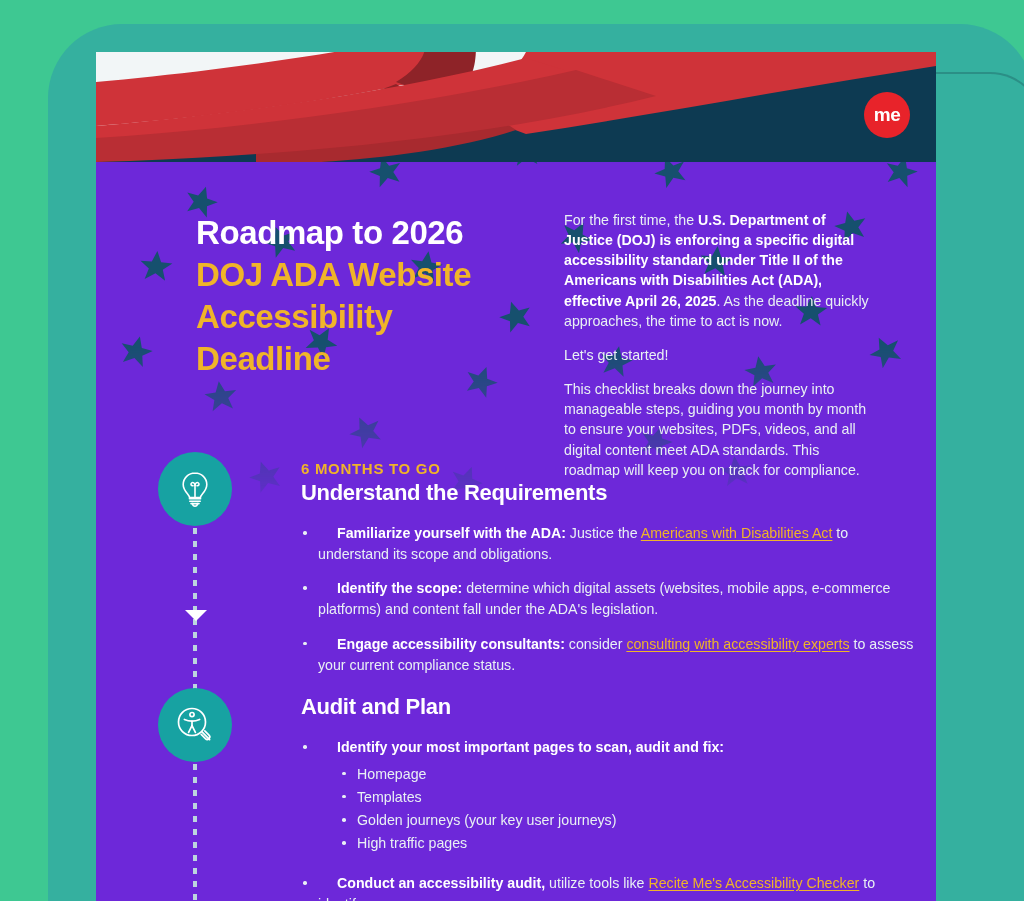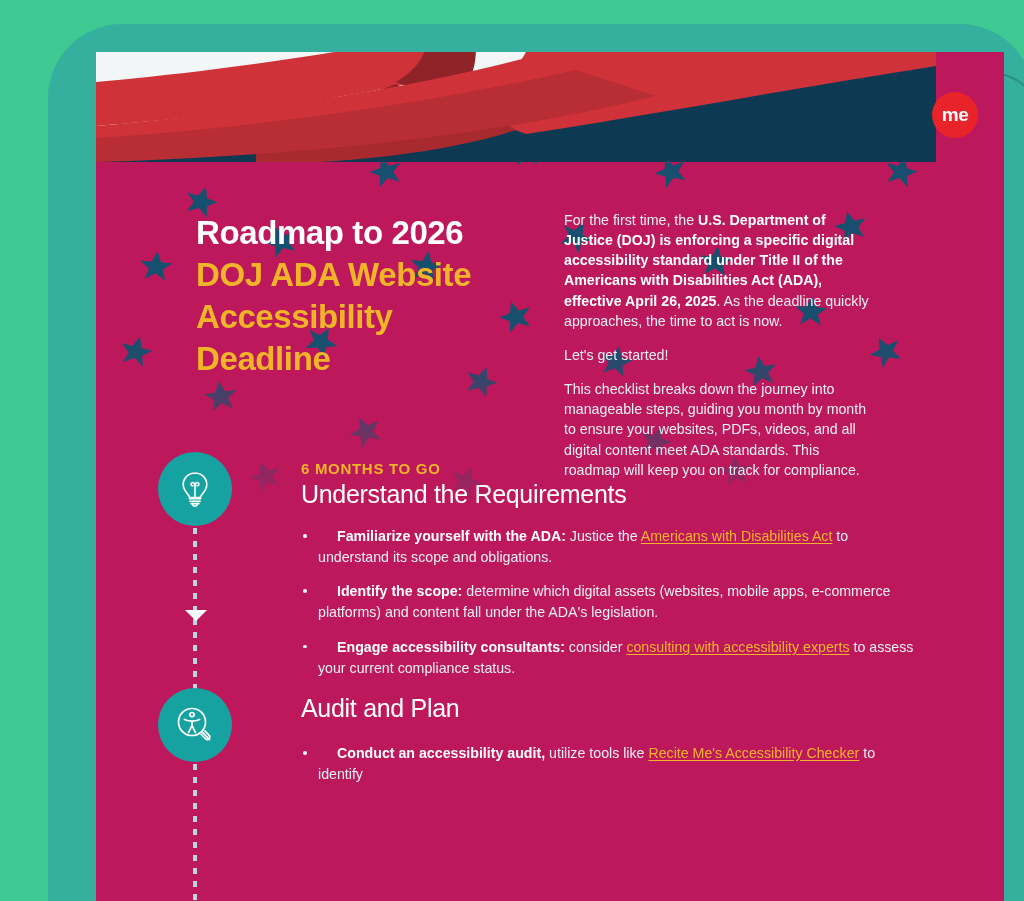"me" #page { background: #be185d -> #6d28d9; width: 908px -> 840px }
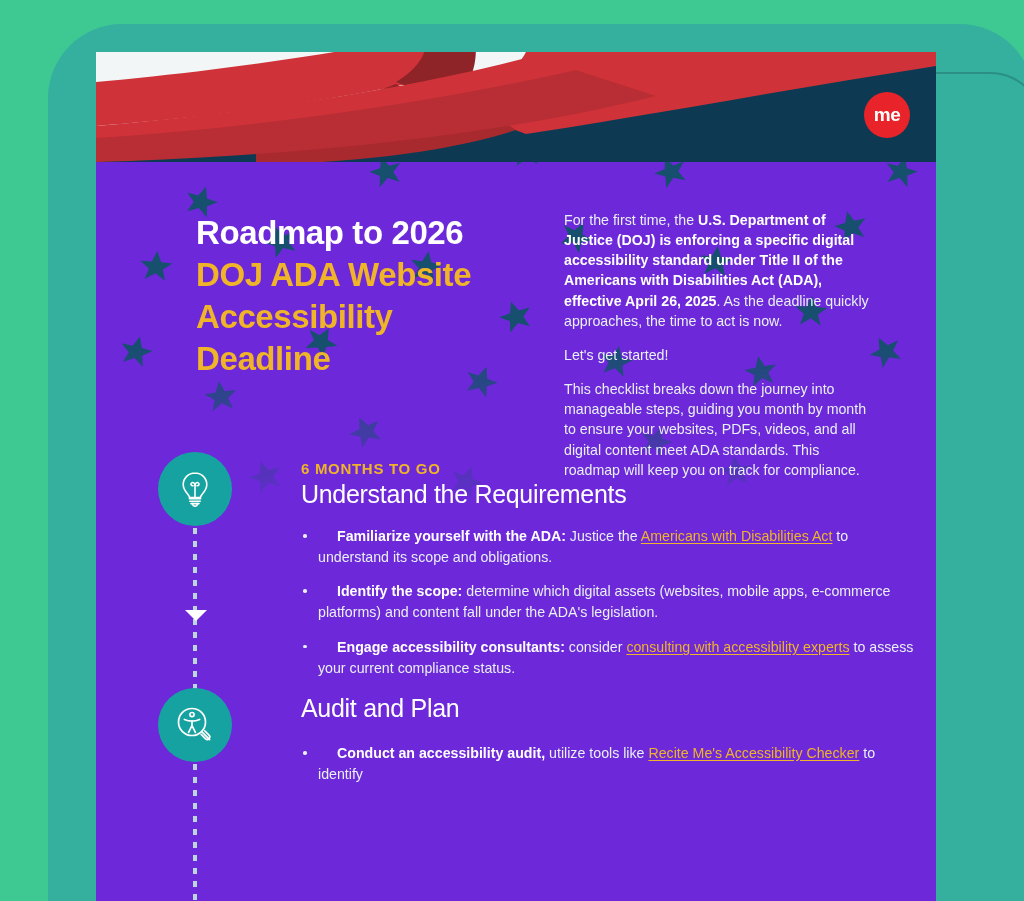"Understand the Requirements" .tl-heading { font-size: 25px -> 22px; font-weight: 400 -> 700 }
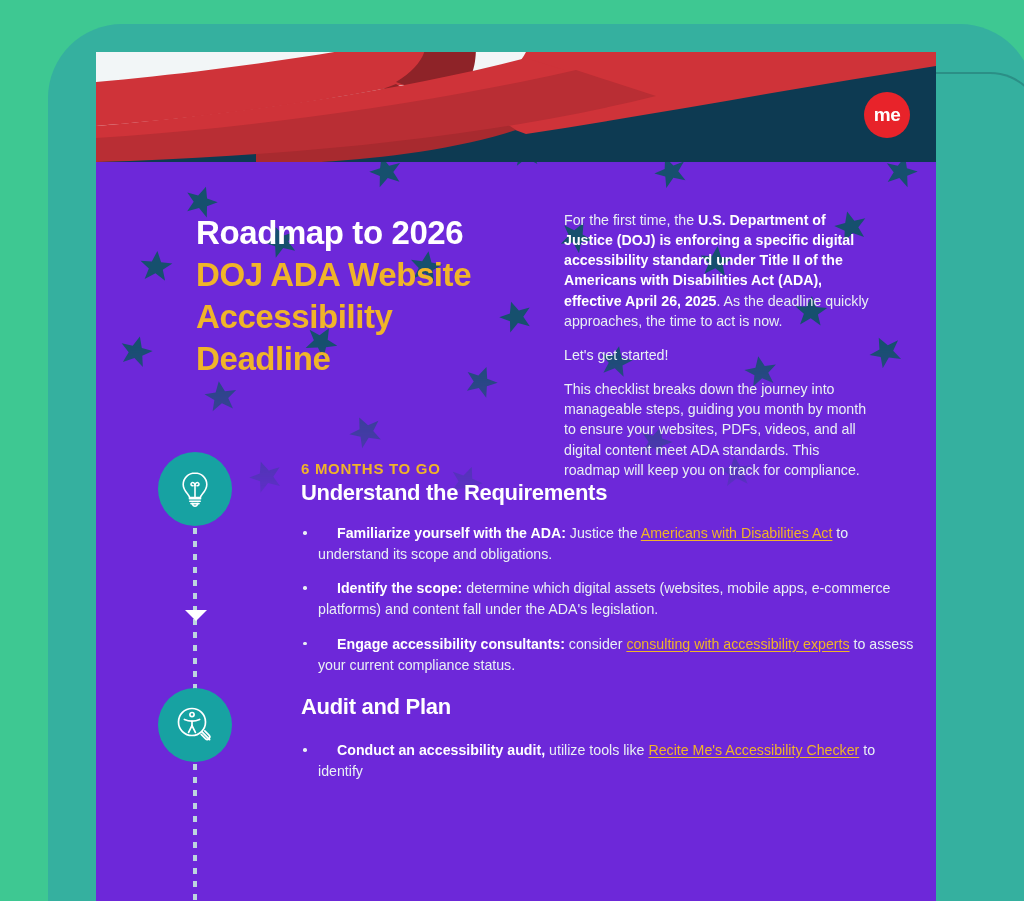"Identify your most important pages" li { html: none -> <li> <b>Identify your most important pages to scan, audit and fix:</b> <ul> <li>Homepage</li> <li>Templates</li> <li>Golden journeys (your key user journeys)</li> <li>High traffic pages</li> </ul> </li> }
